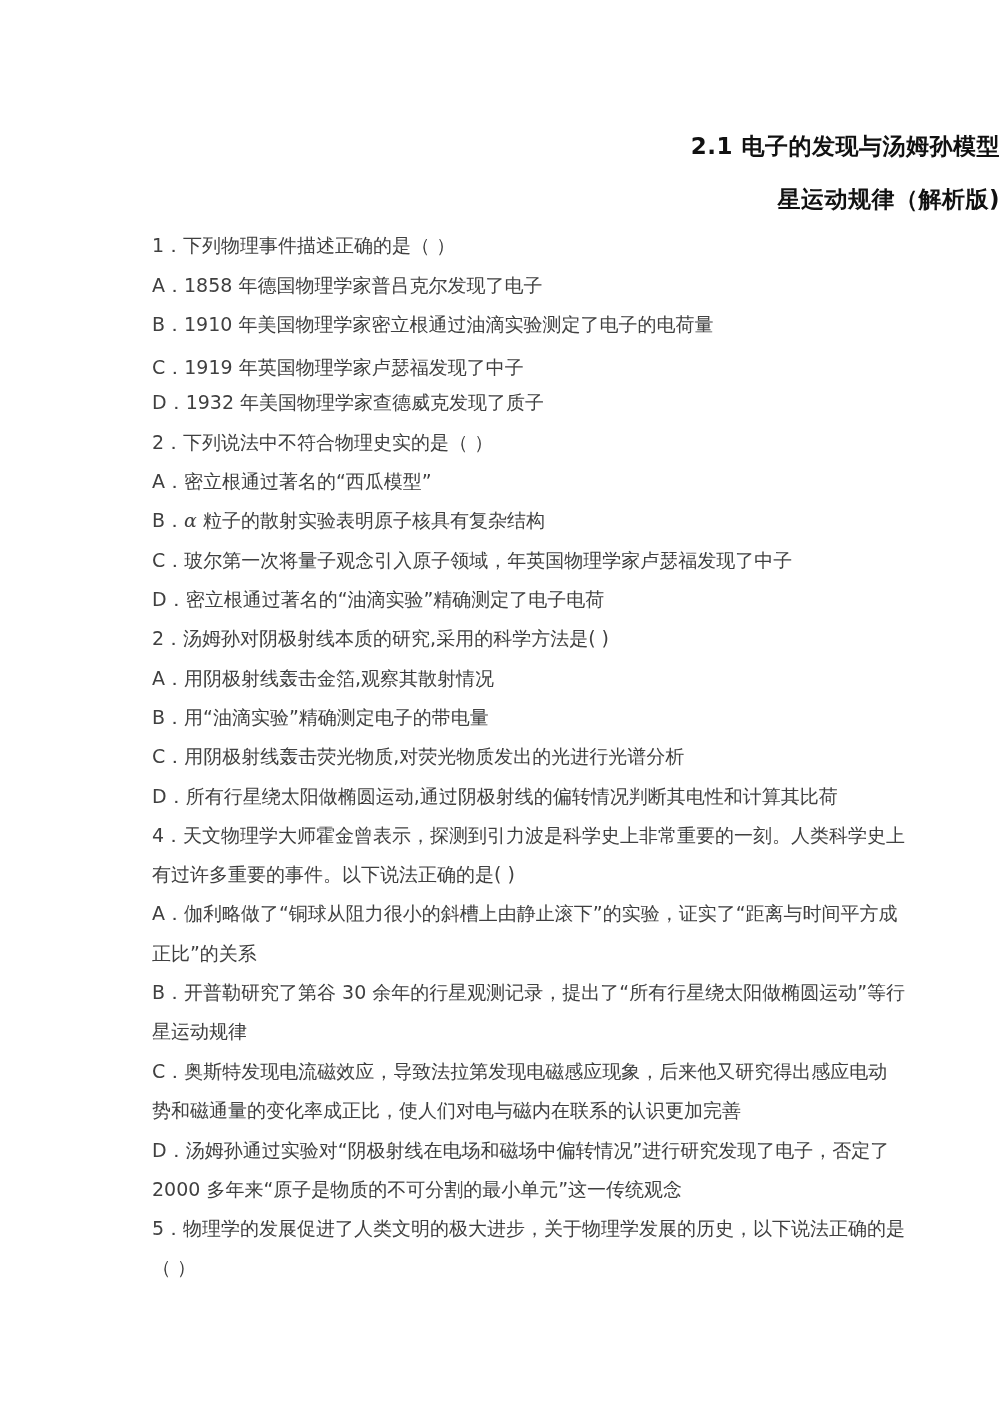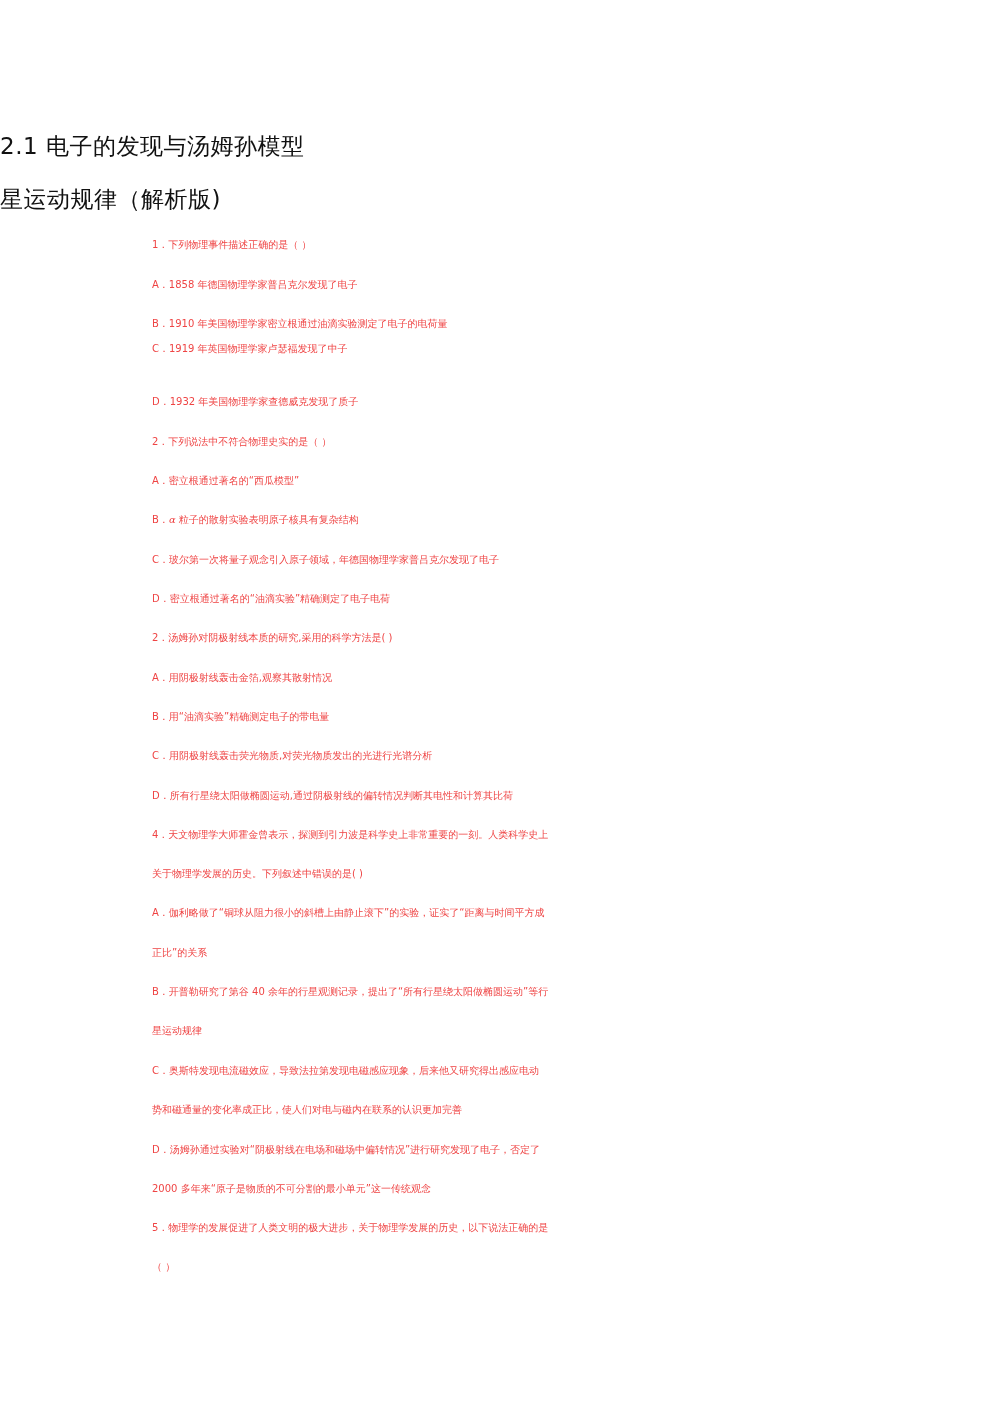"2.1 电子的发现与汤姆孙模型" .title { font-weight: normal -> bold; text-align: left -> right }
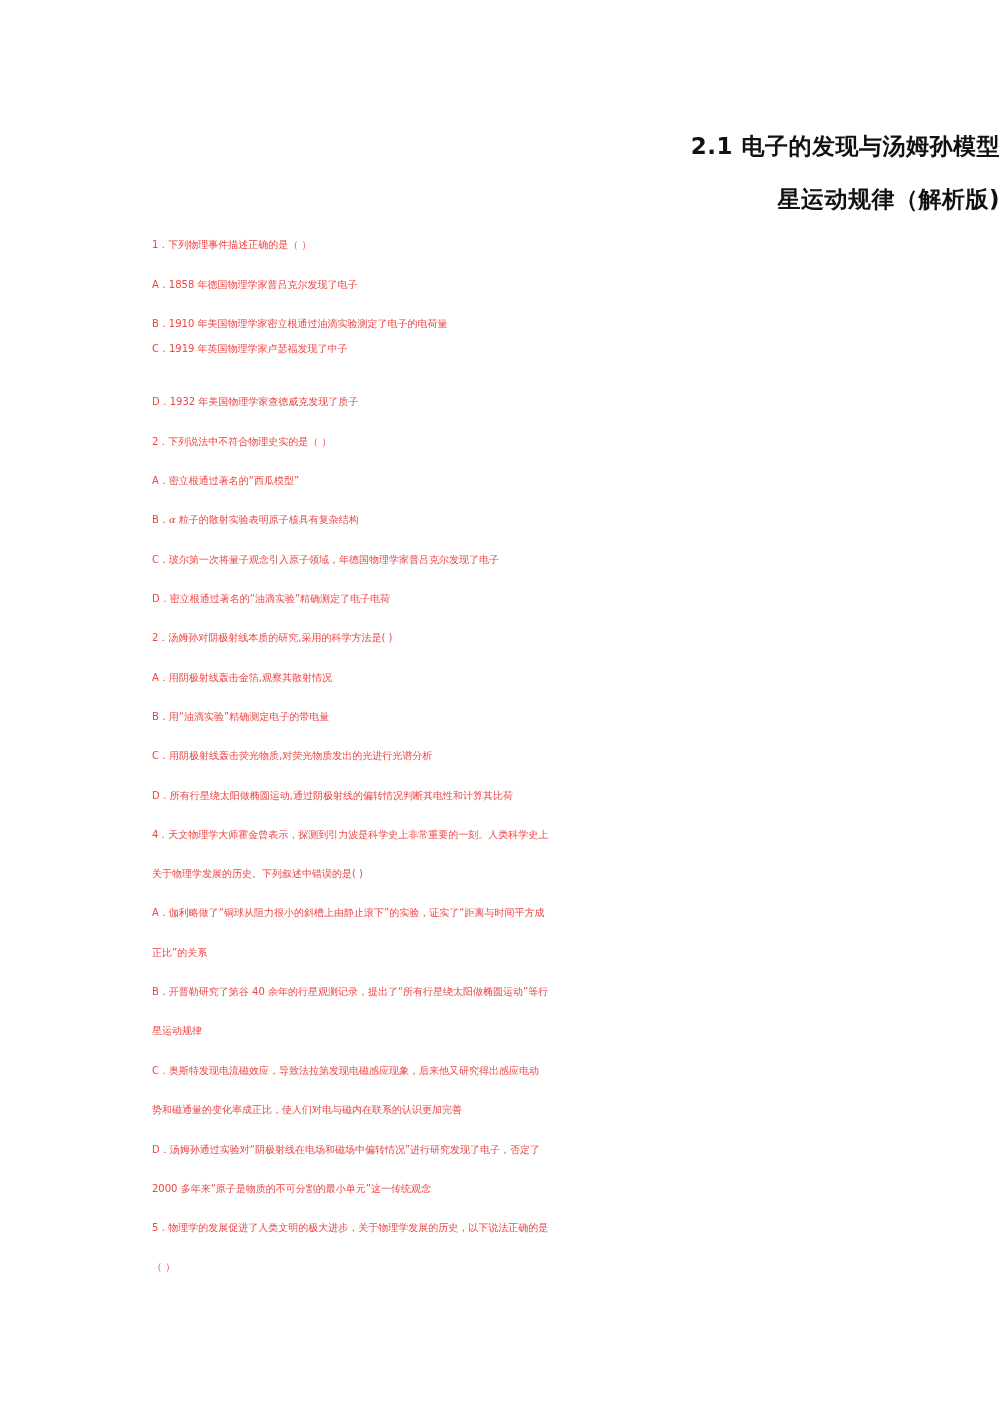"1．下列物理事件描述正确的是（ ）" .line { color: #ef4444 -> #404040; font-size: 10px -> 19px }
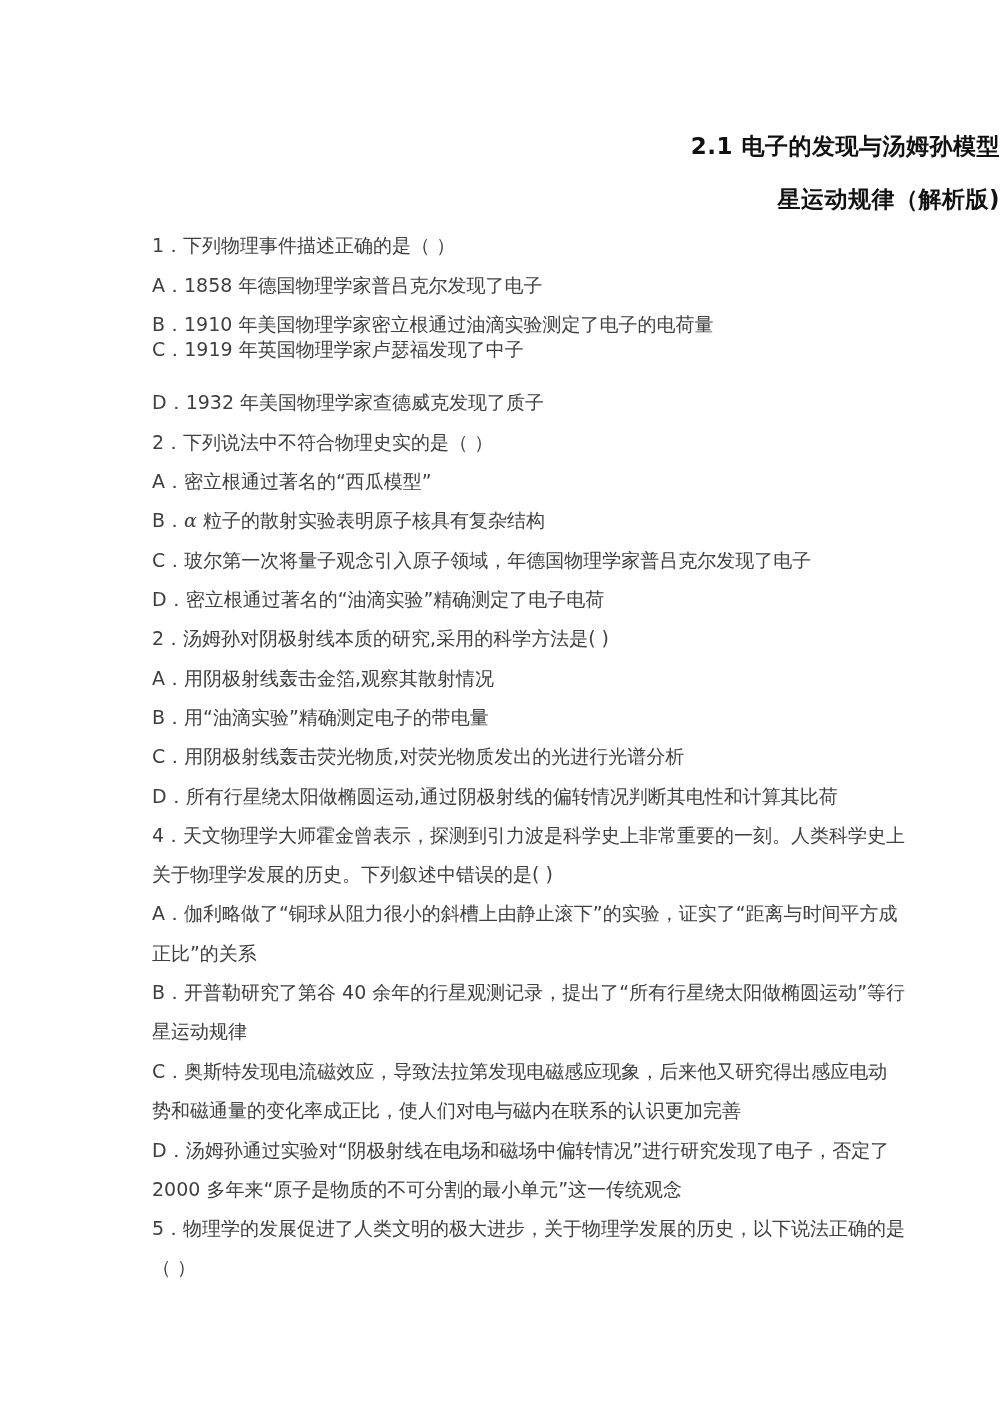"C．1919 年英国物理学家卢瑟福发现了中子" div.line { top: 339px -> 357px }
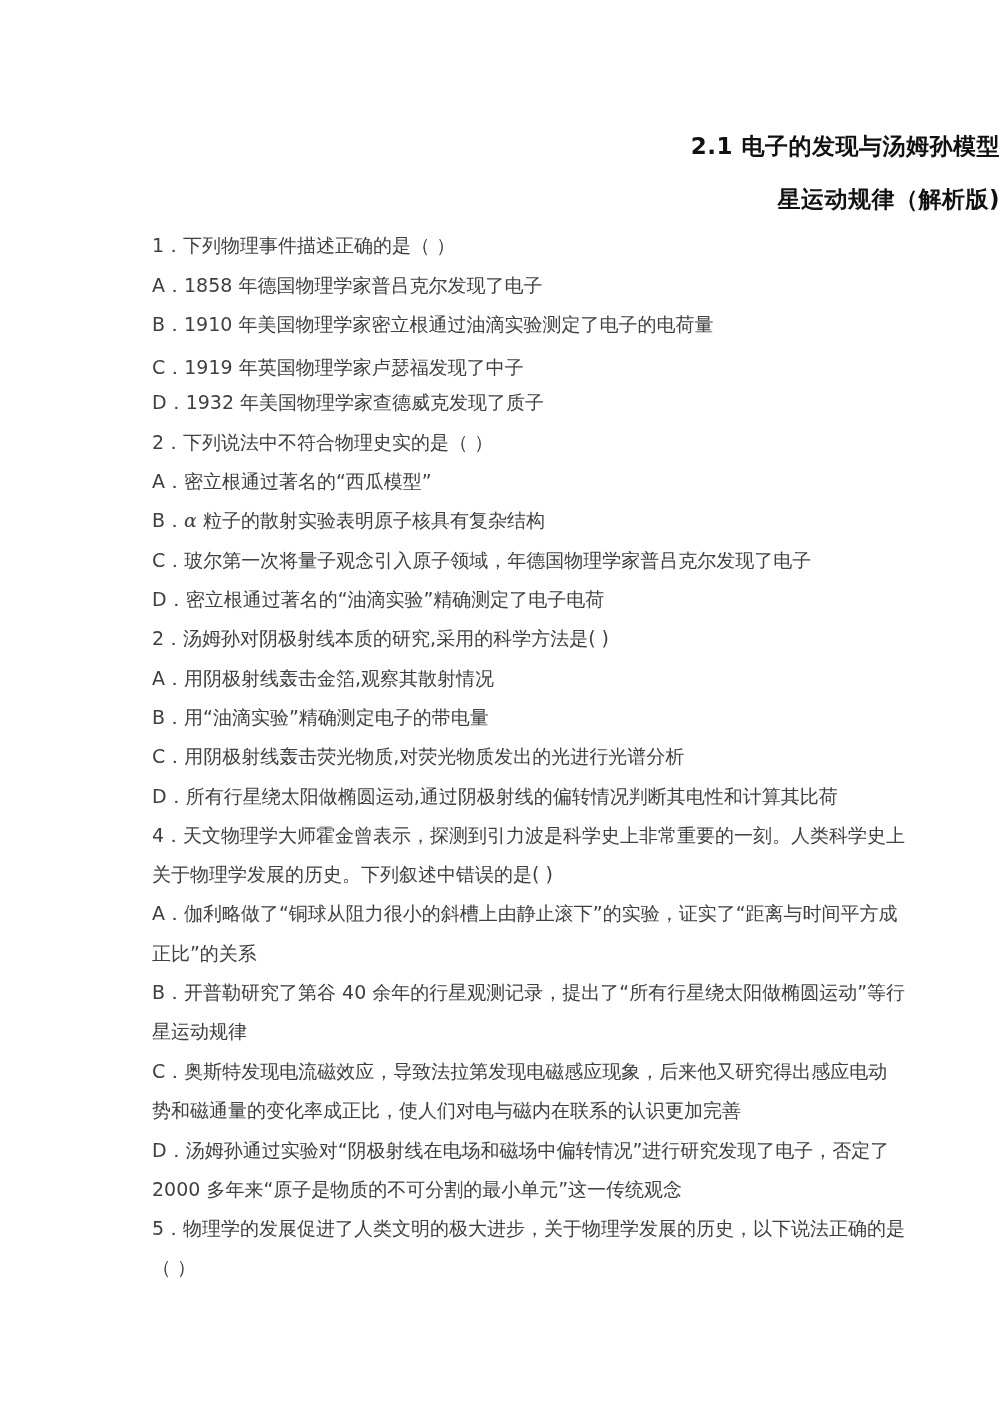"C．玻尔第一次将量子观念引入原子领域，年德国物理学家普吕克尔发现了电子" div.line { text: 德国物理学家普吕克尔发现了电 -> 英国物理学家卢瑟福发现了中 }
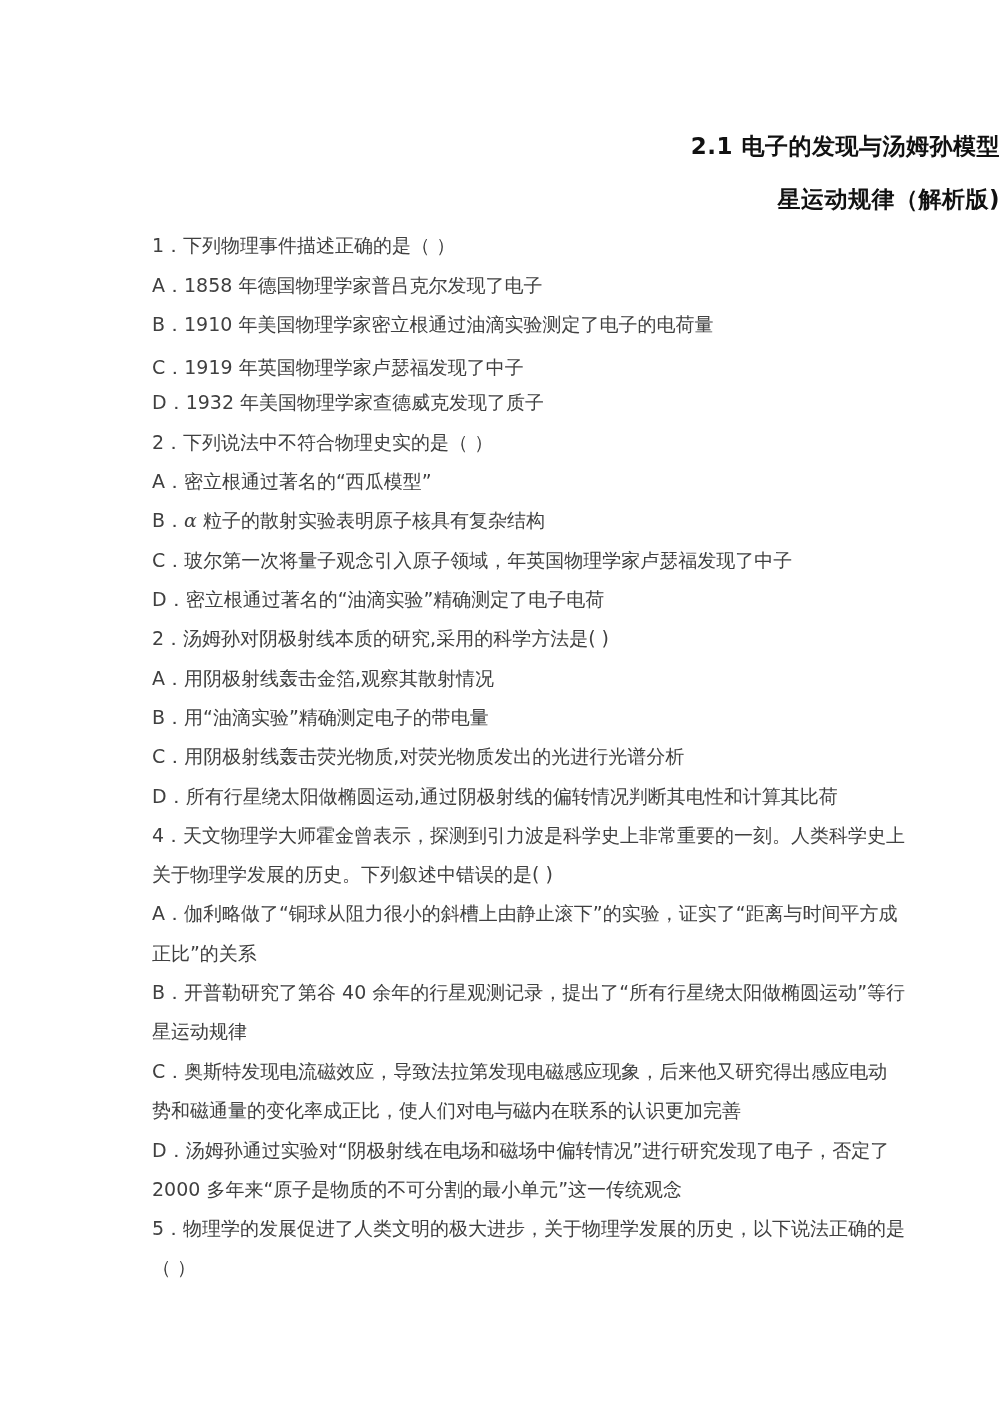"关于物理学发展的历史。下列叙述中错误的是( )" div.line { text: 关于物理学发展的历史。下列叙述中错误 -> 有过许多重要的事件。以下说法正确 }
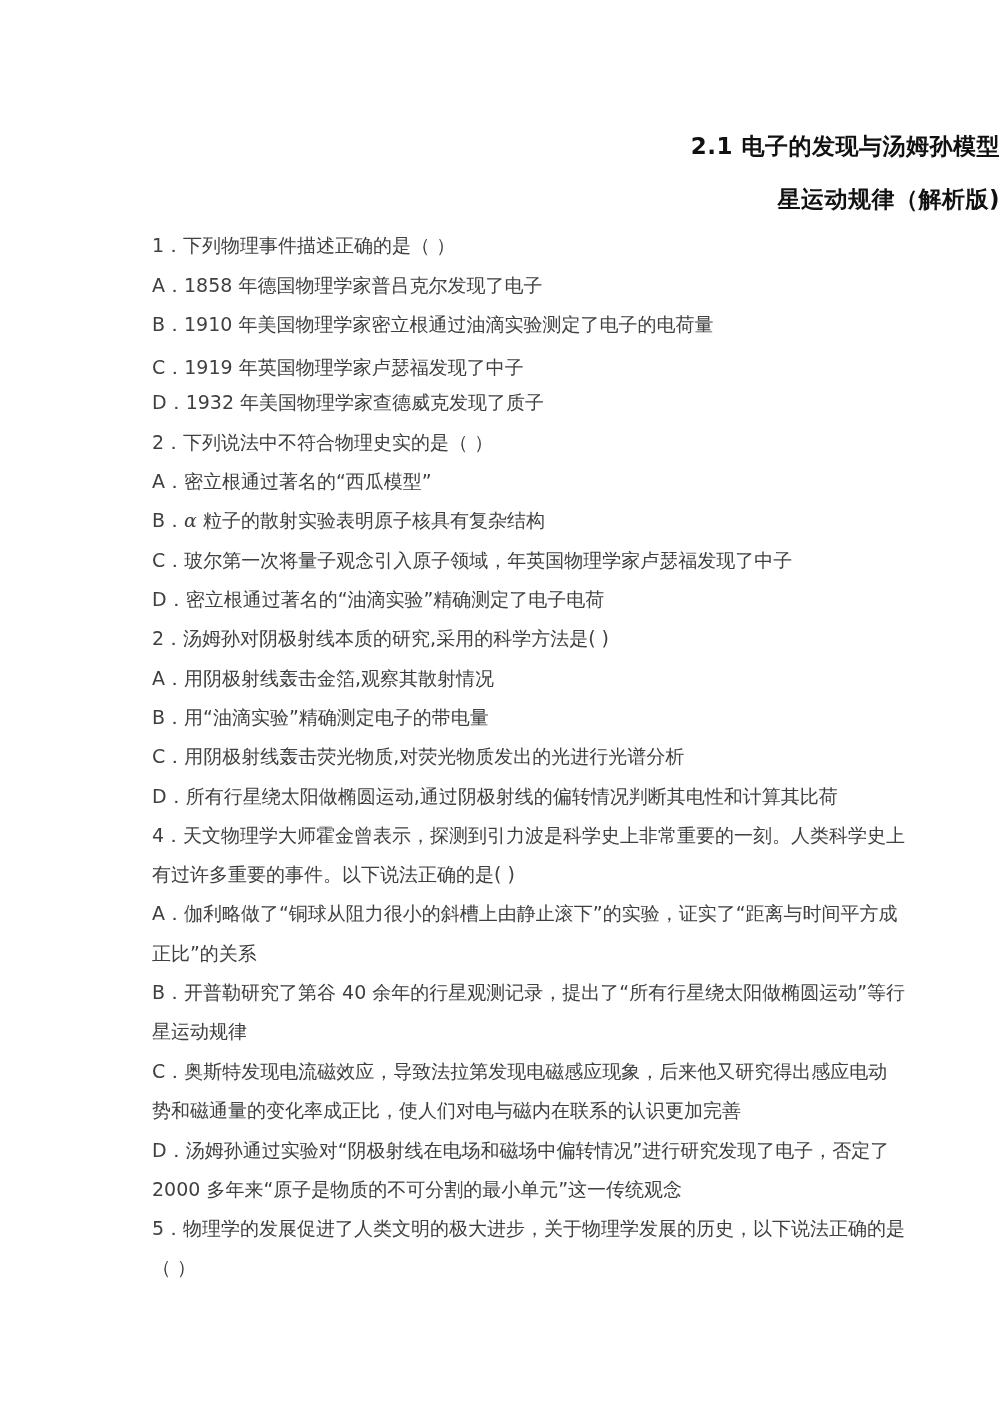"B．开普勒研究了第谷 40" div.line { text: 40 -> 30 }
